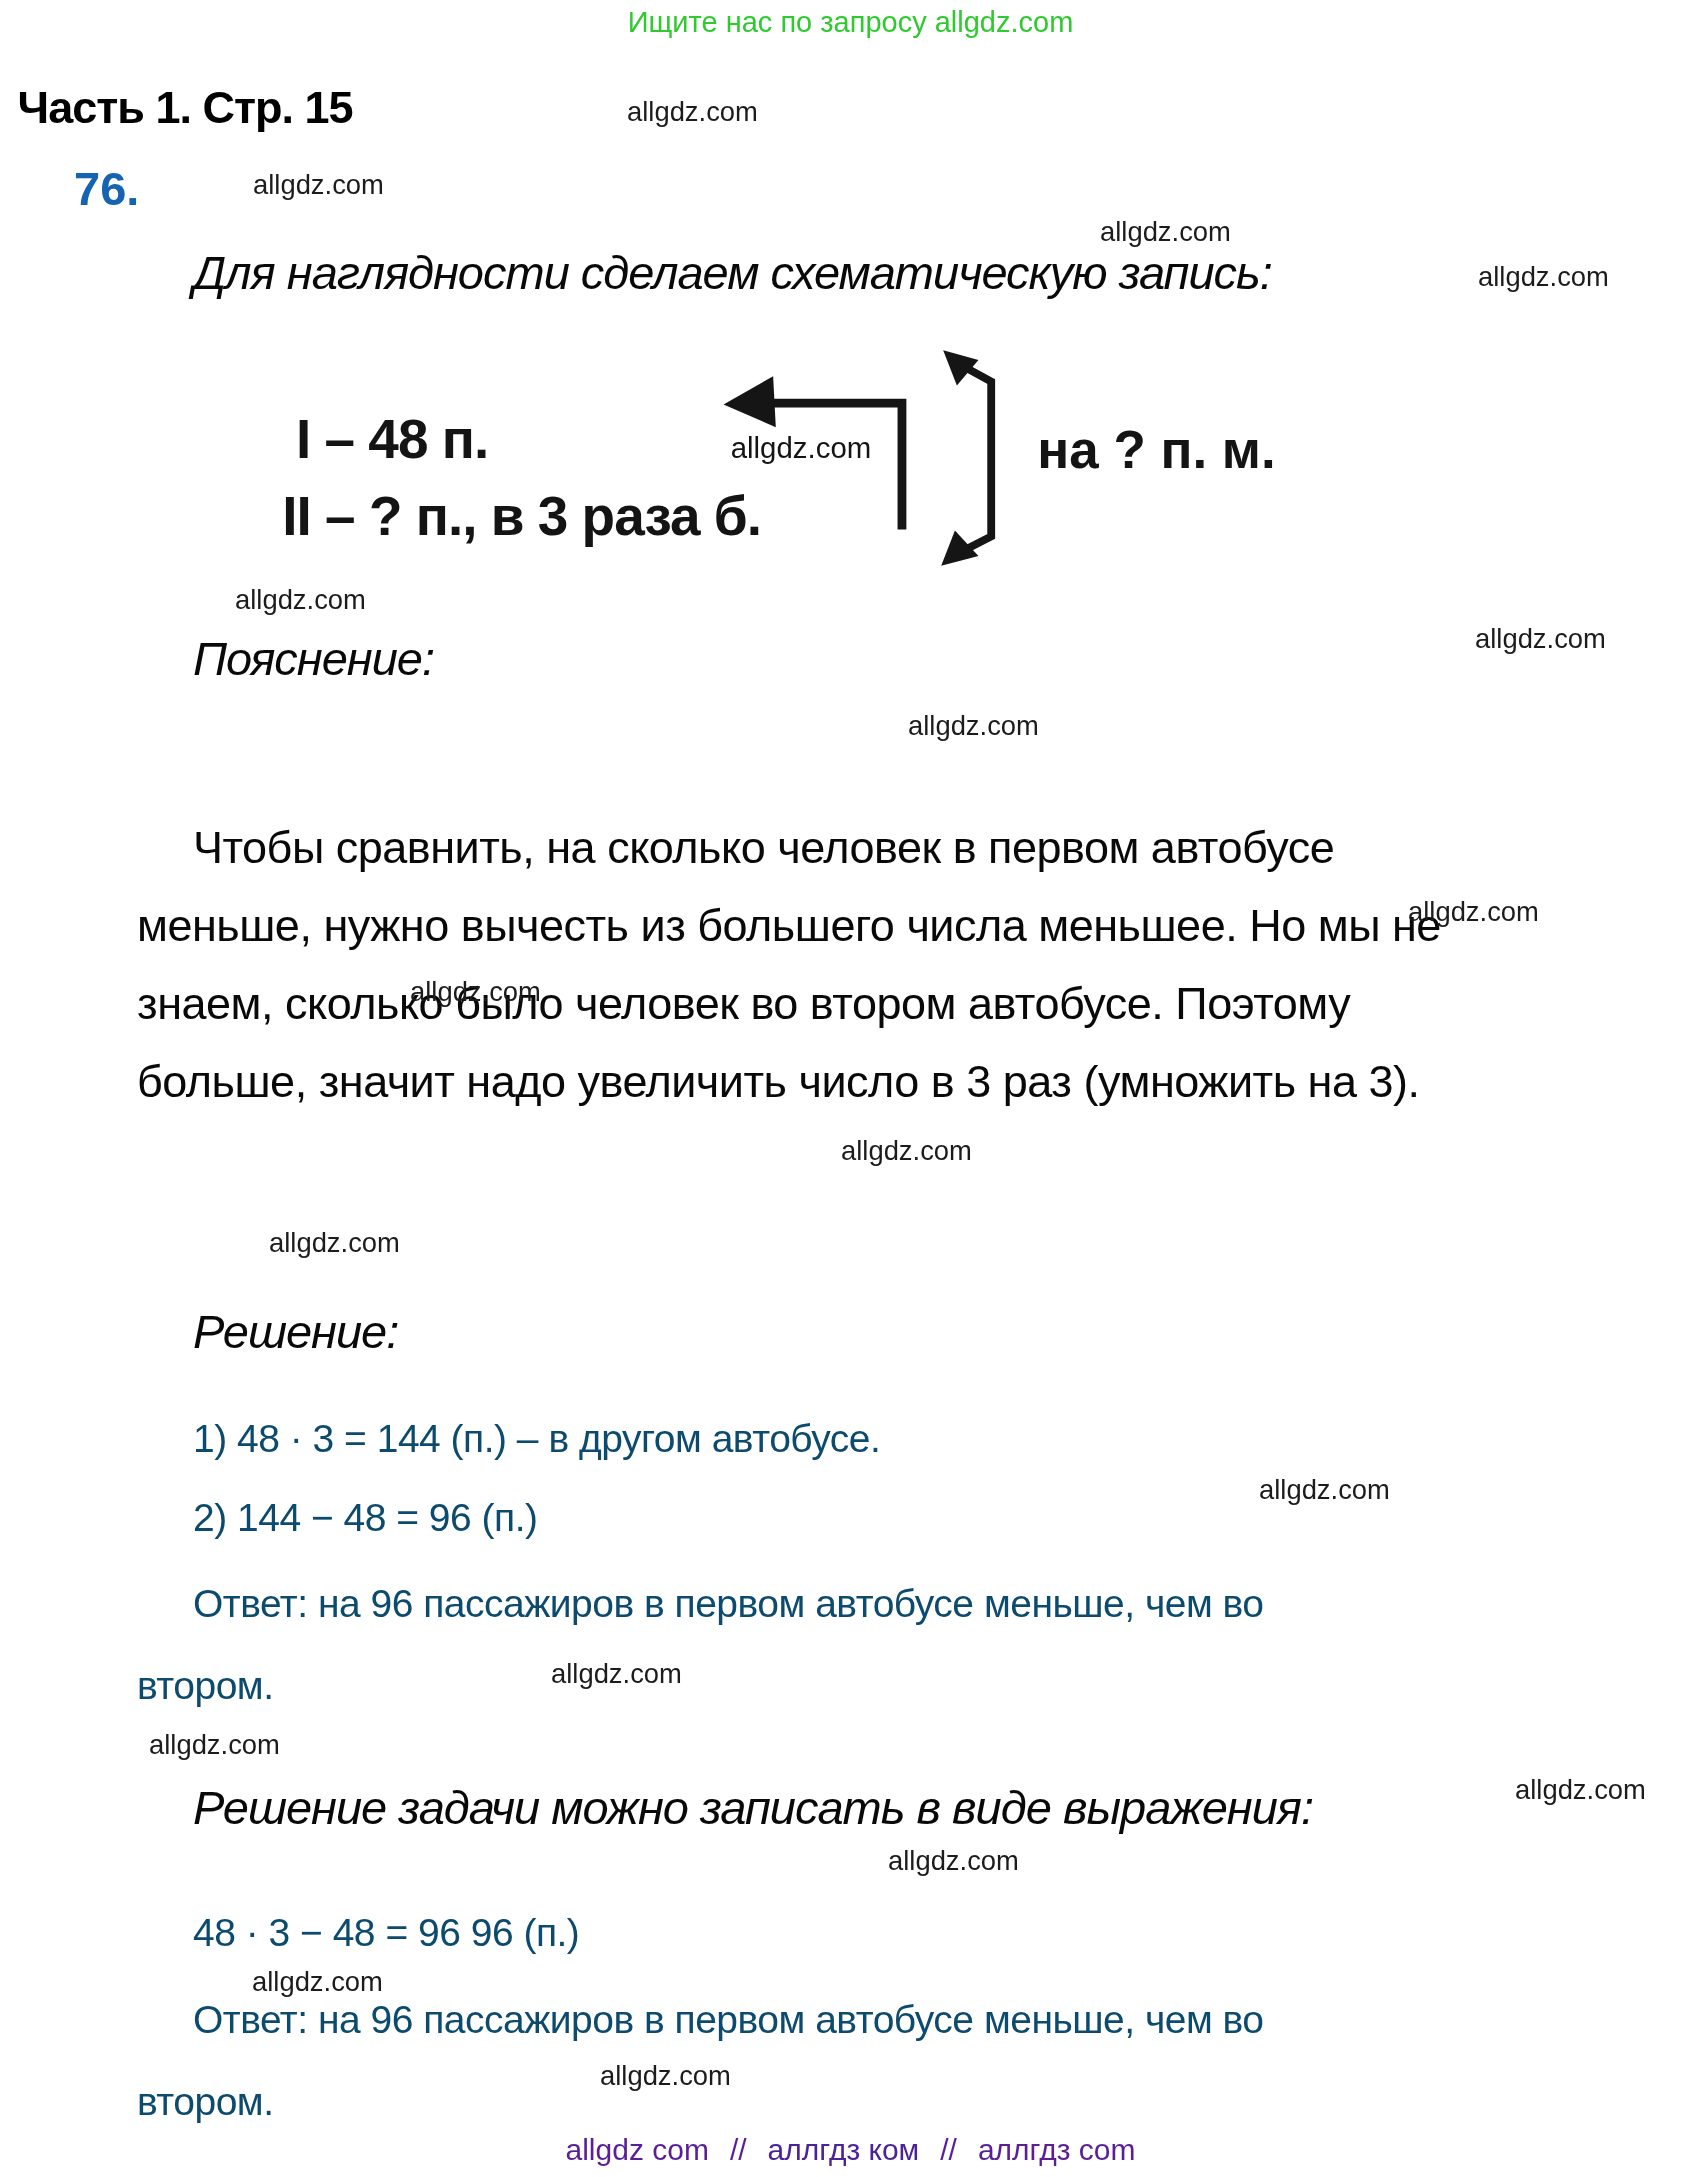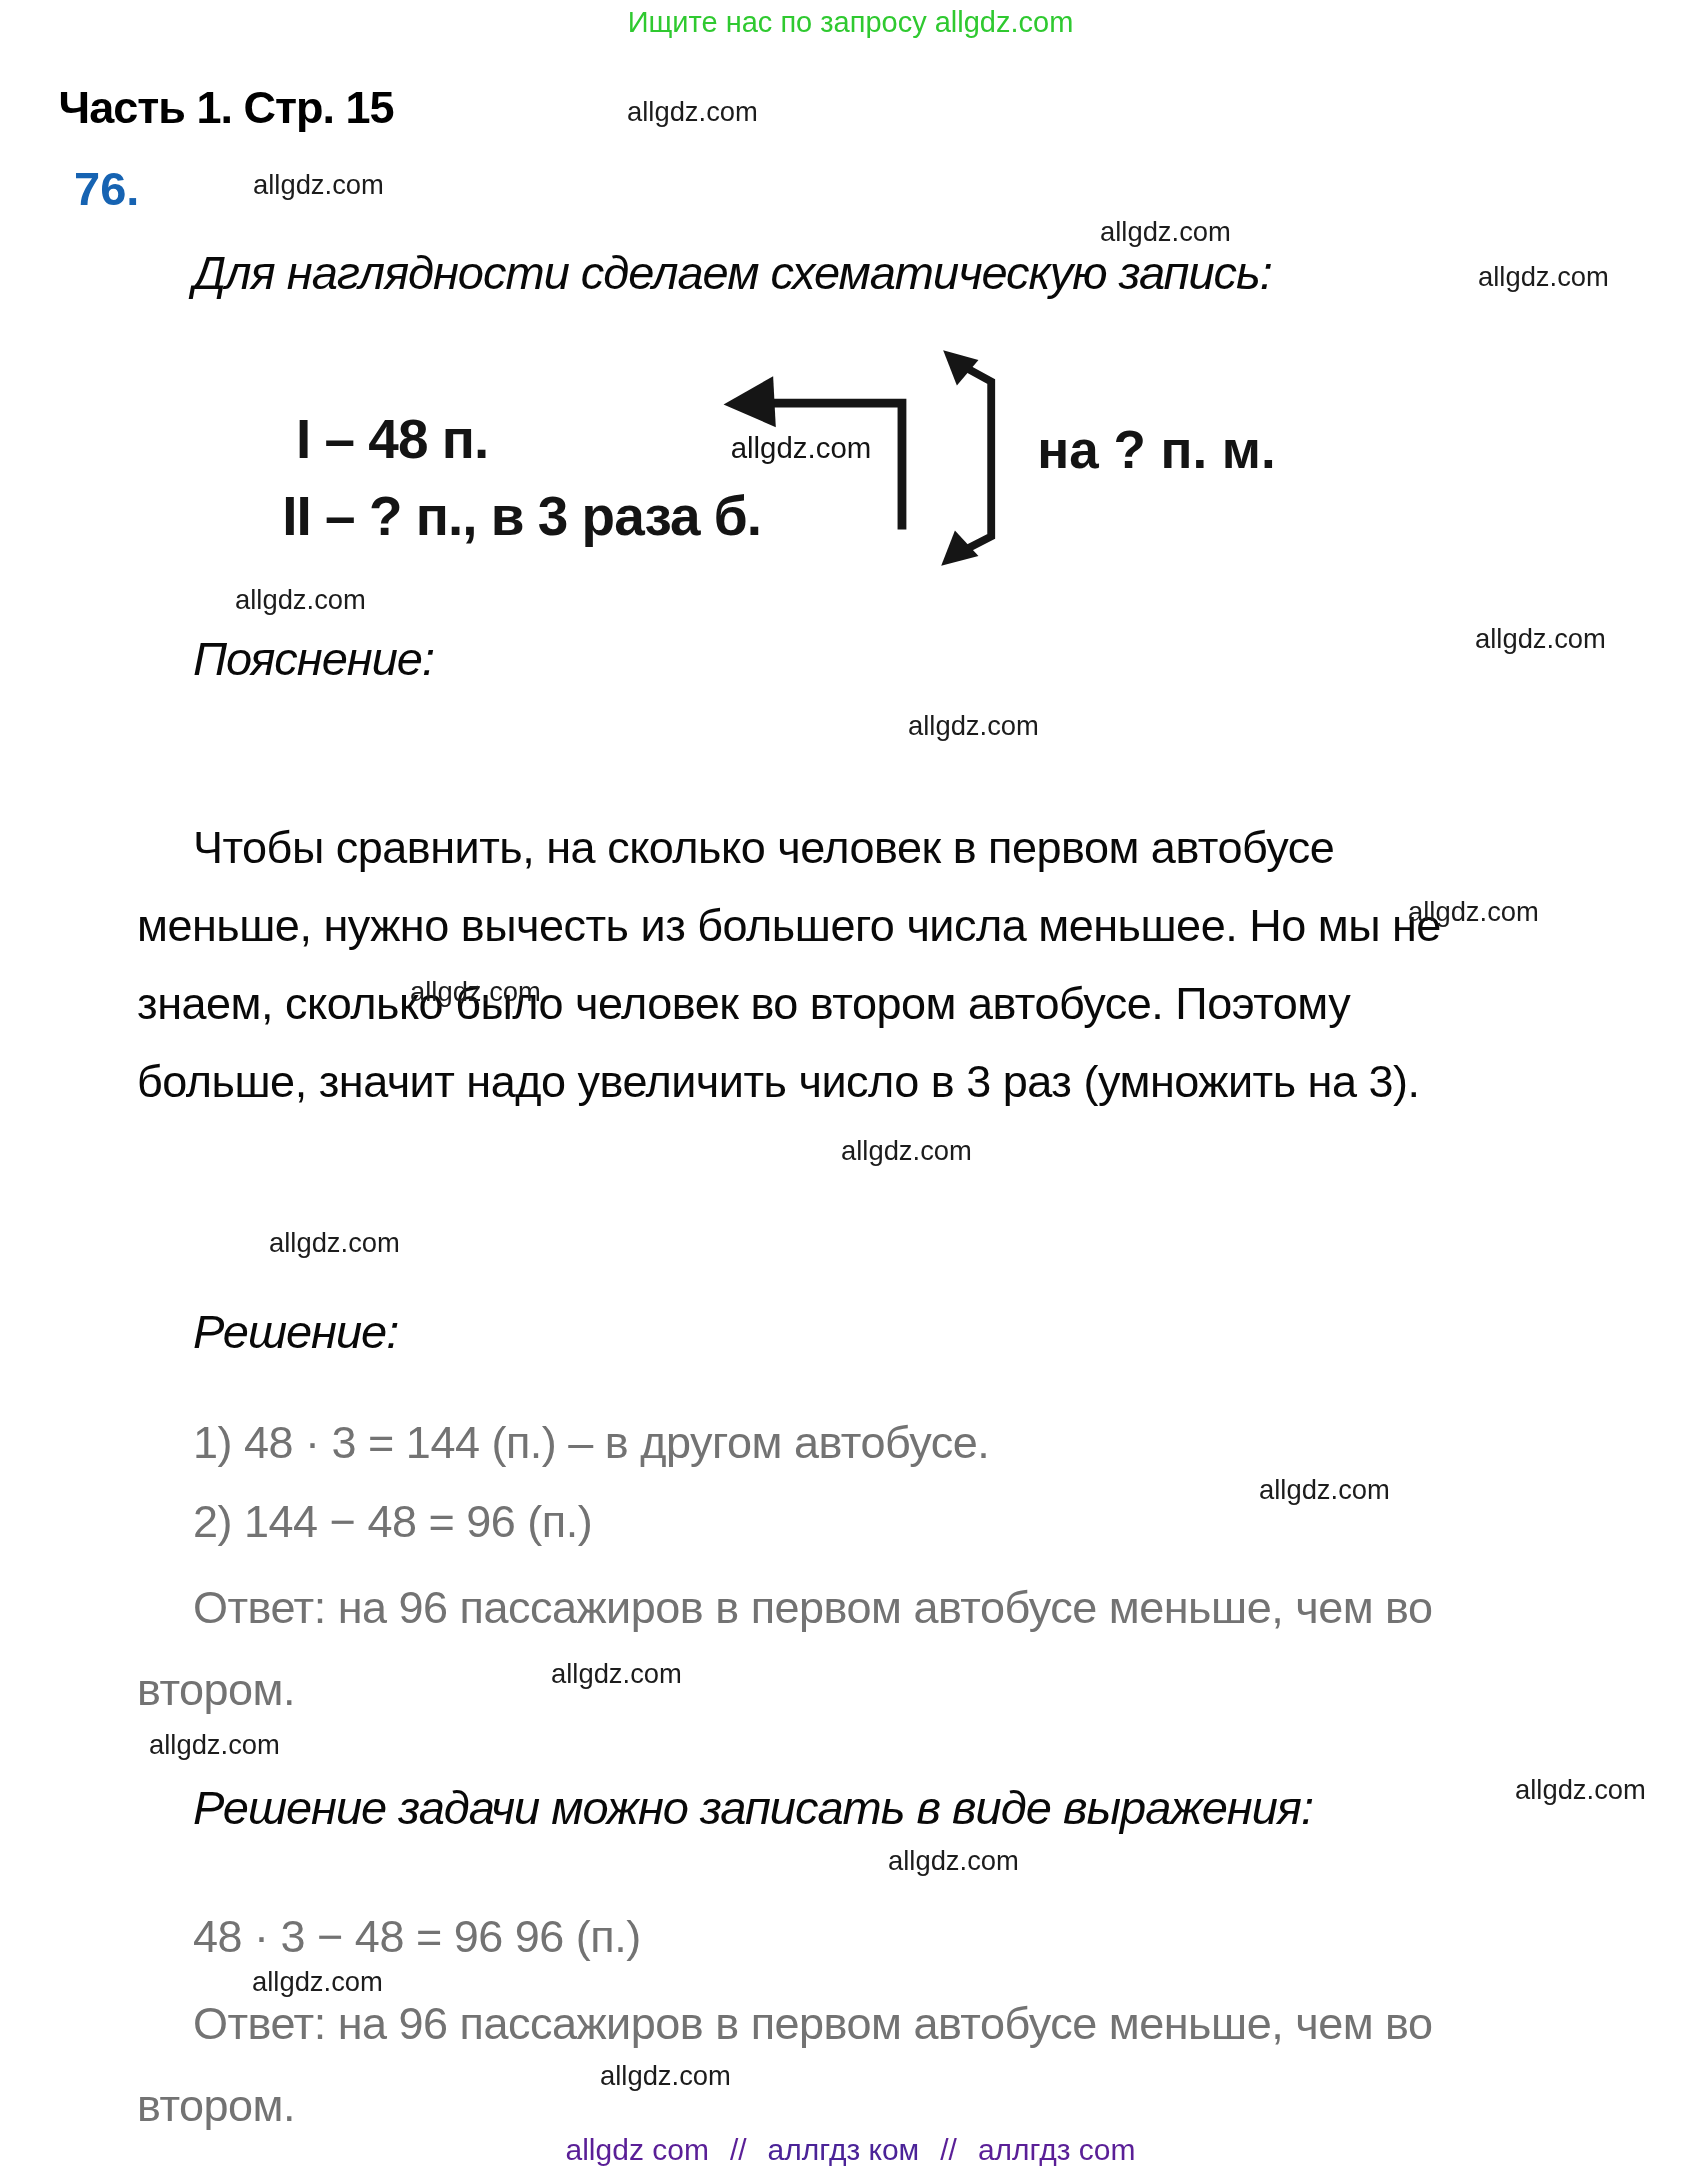"Часть 1. Стр. 15" .page-title { margin-left: 41px -> none }
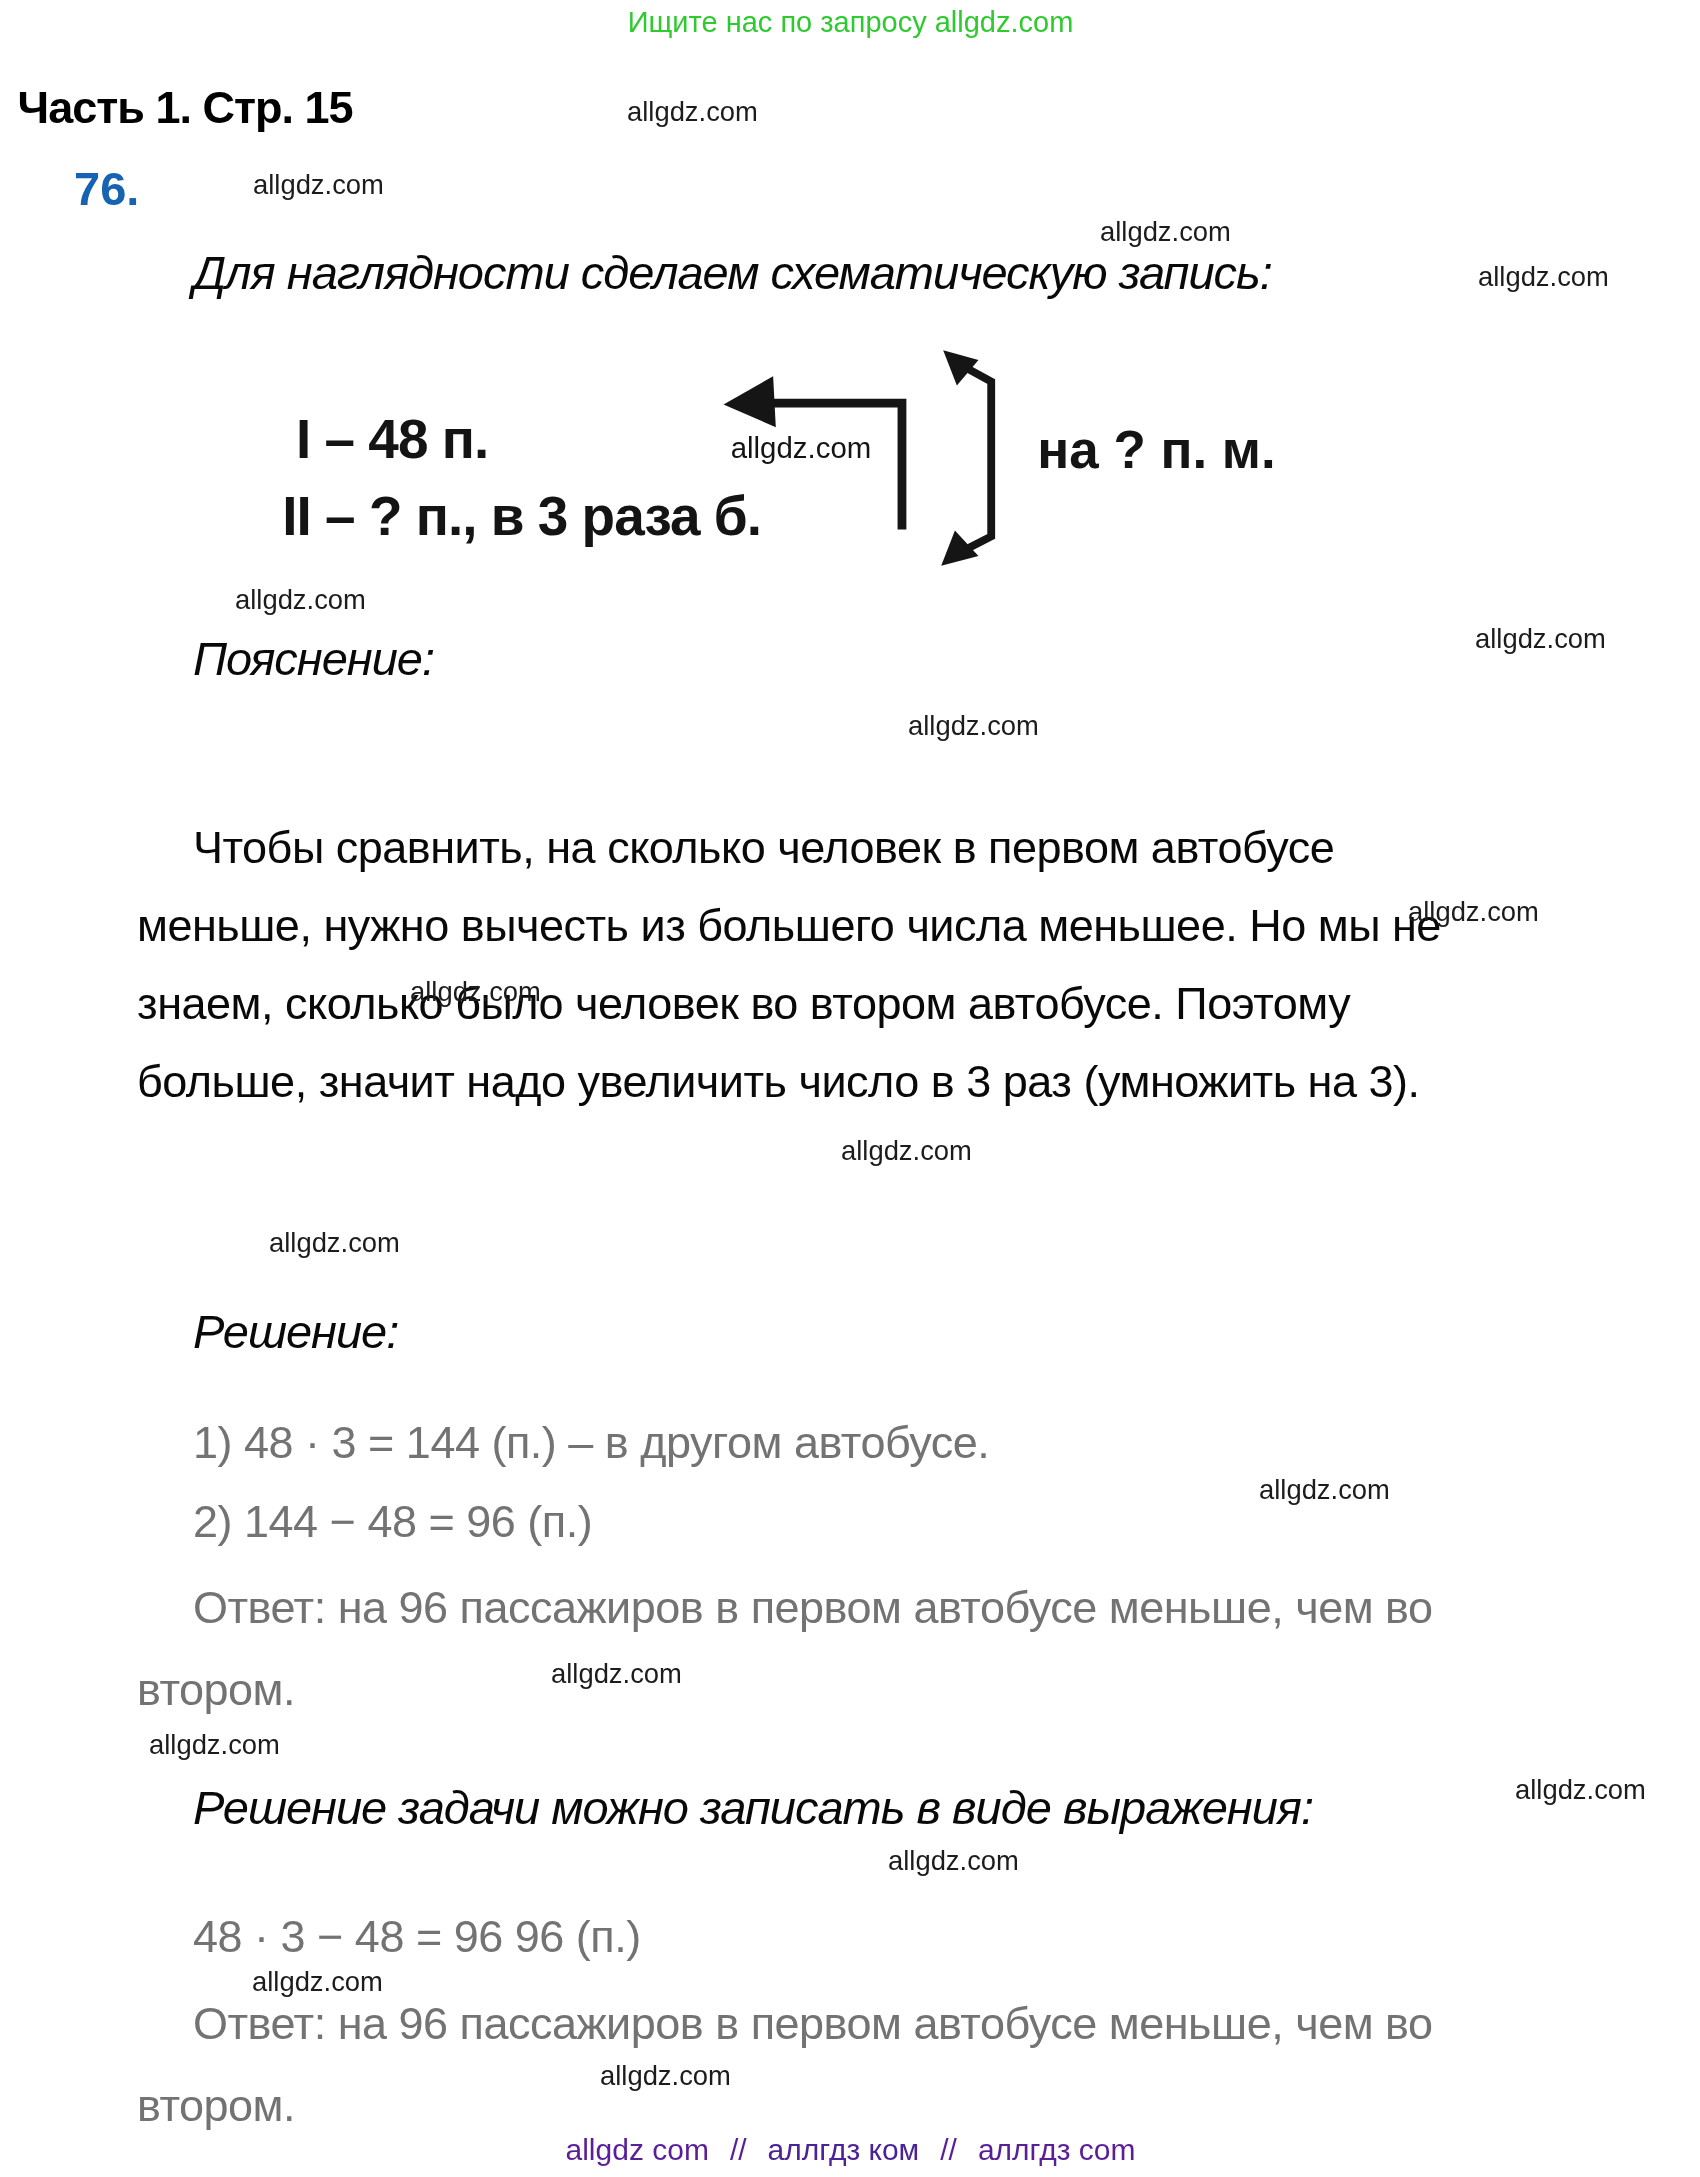"1) 48 · 3 =" .body-line { color: #737373 -> #0c4a6e; font-size: 45px -> 39px }
